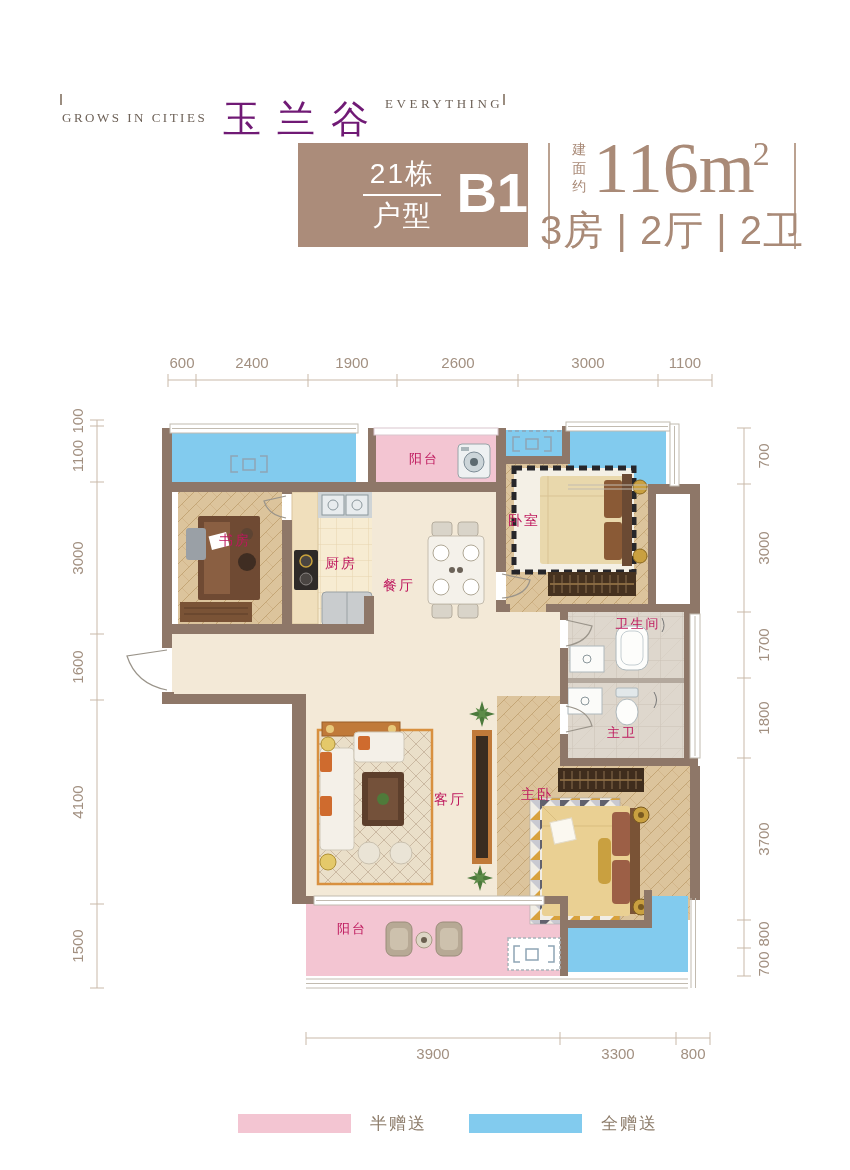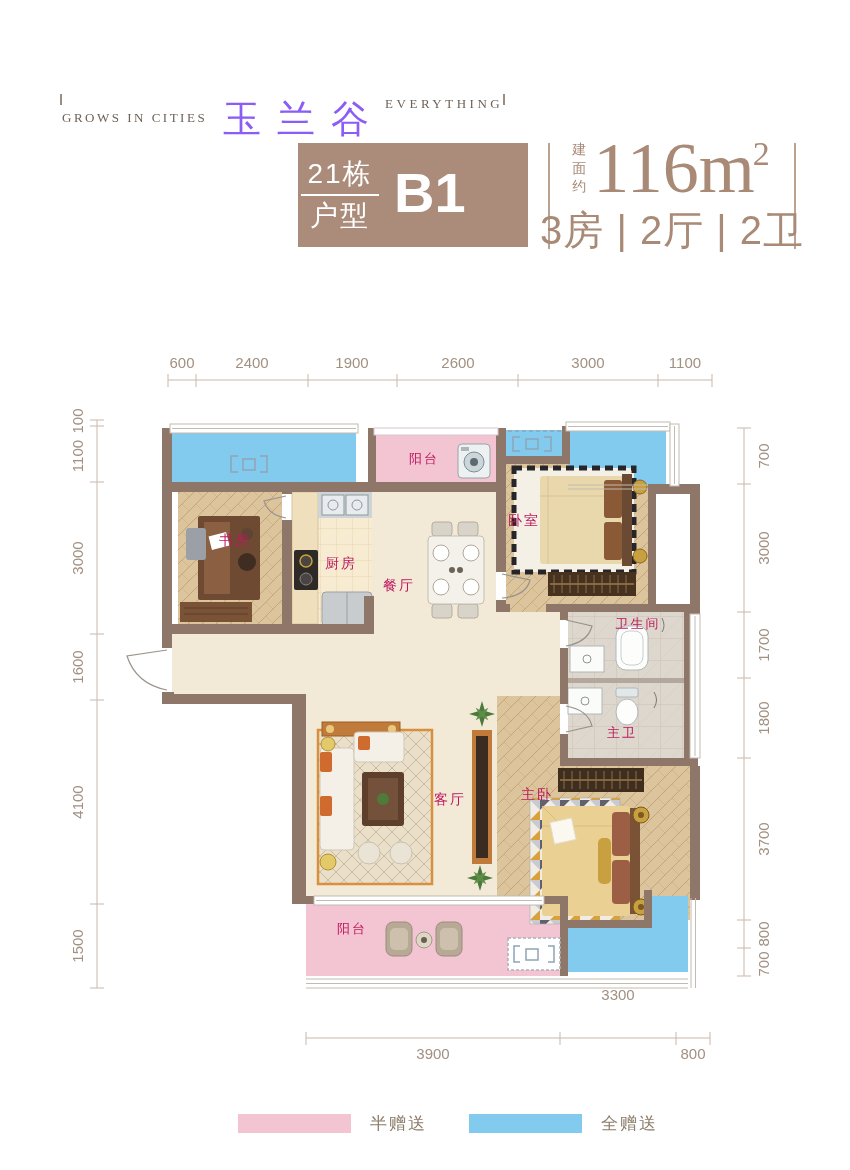"玉兰谷" .logo-name { color: #8b5cf6 -> #701a75 }
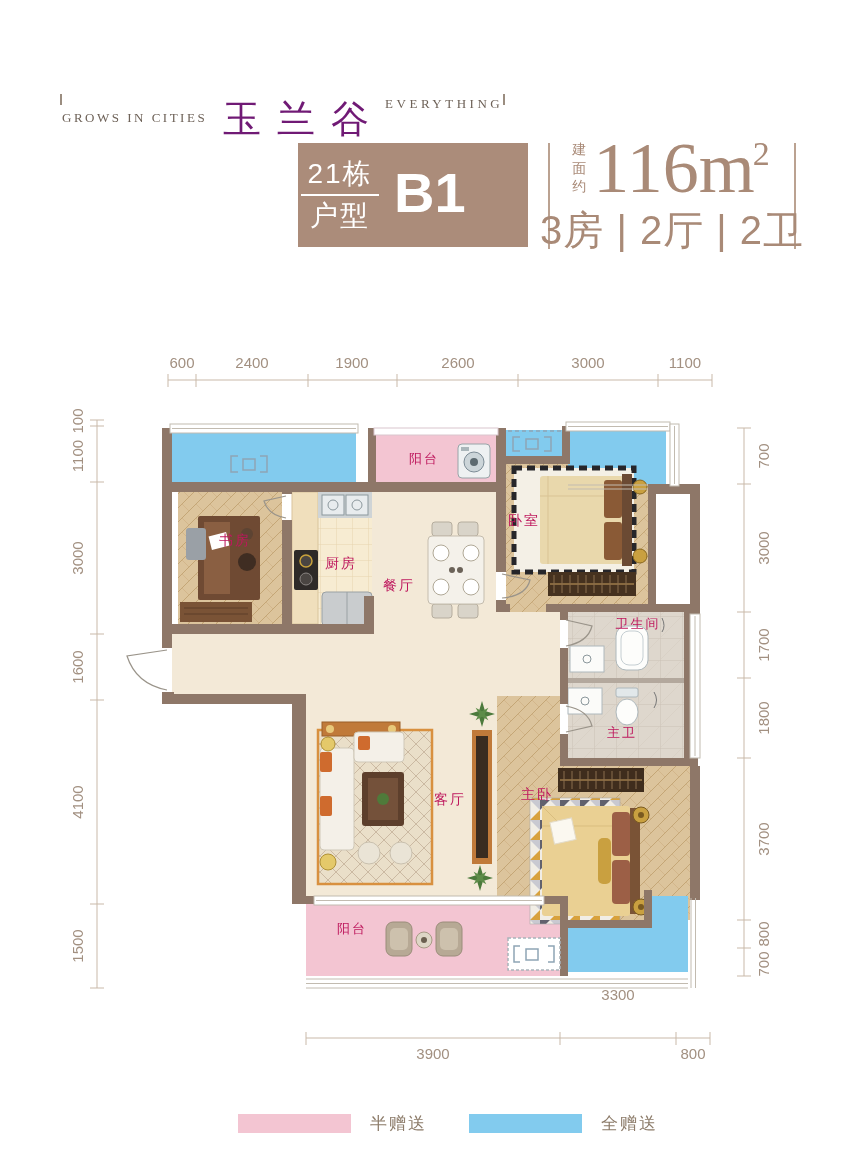"21栋" .unit-card { justify-content: flex-start -> flex-end }
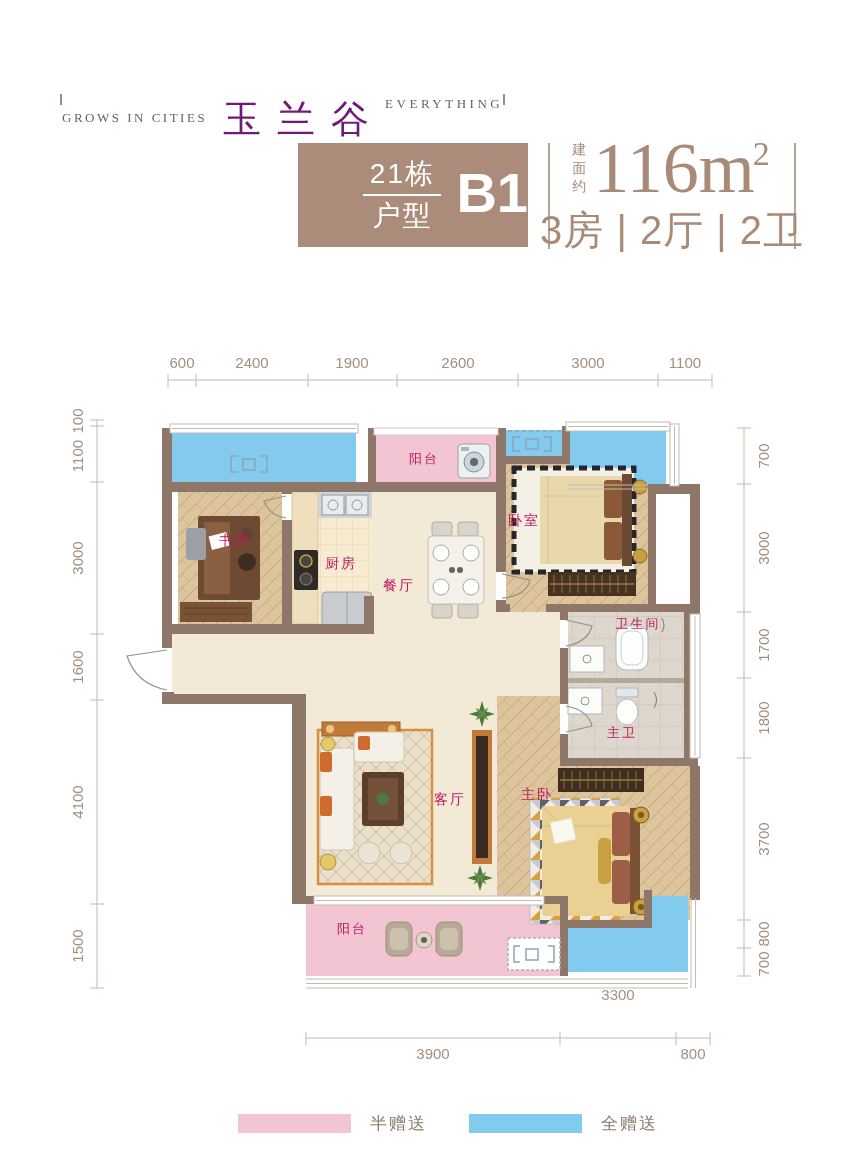"3300" div.dim { top: 994px -> 1053px }
